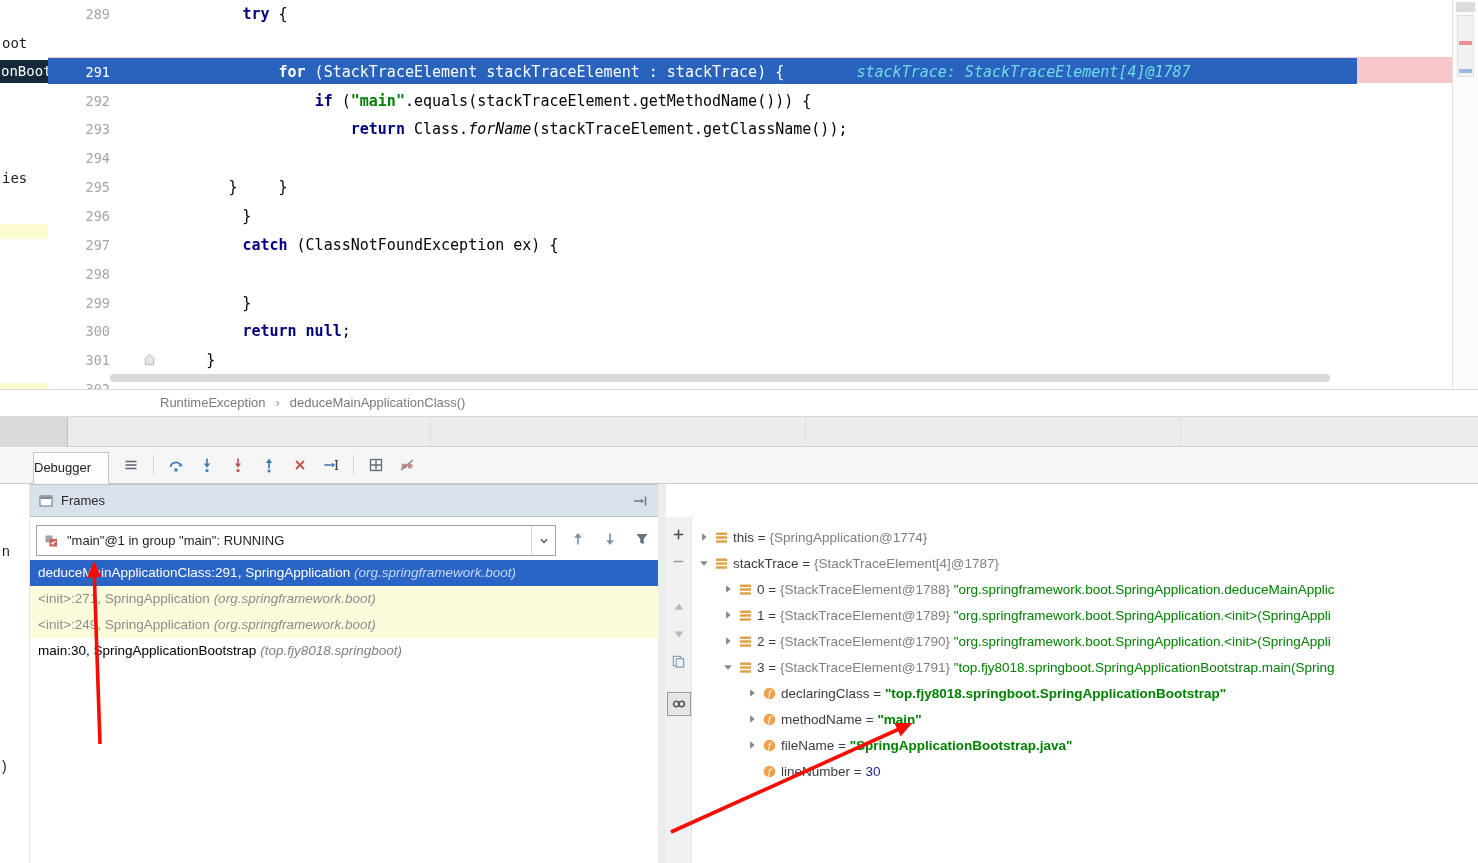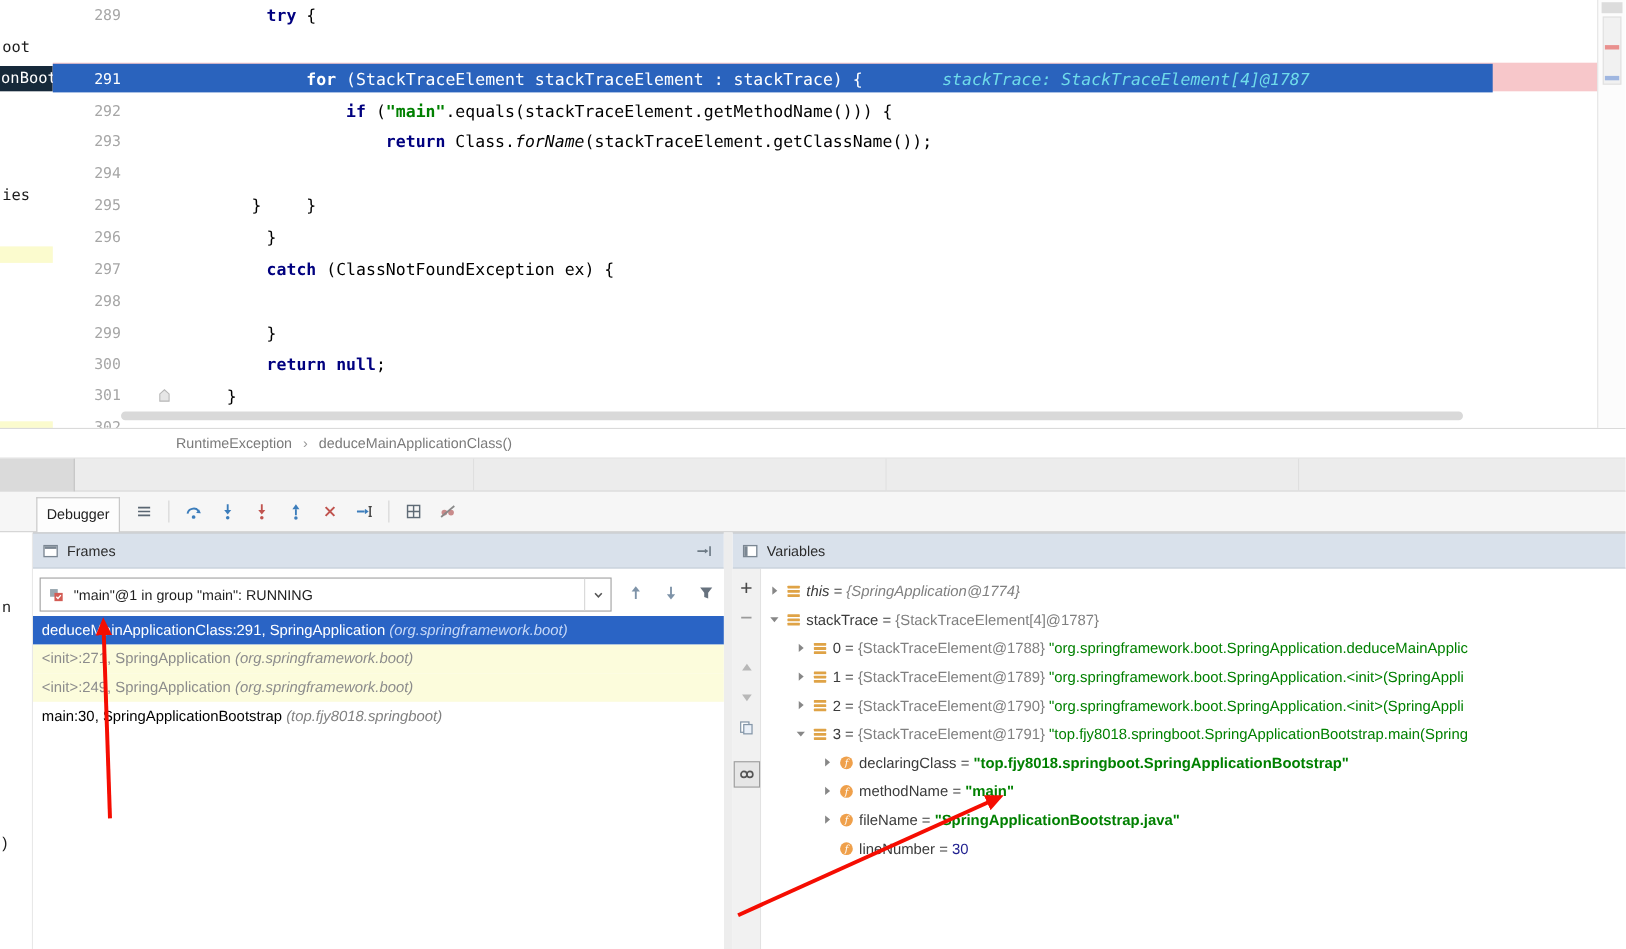"Debugger" #debugger-tab { text-align: center -> none }
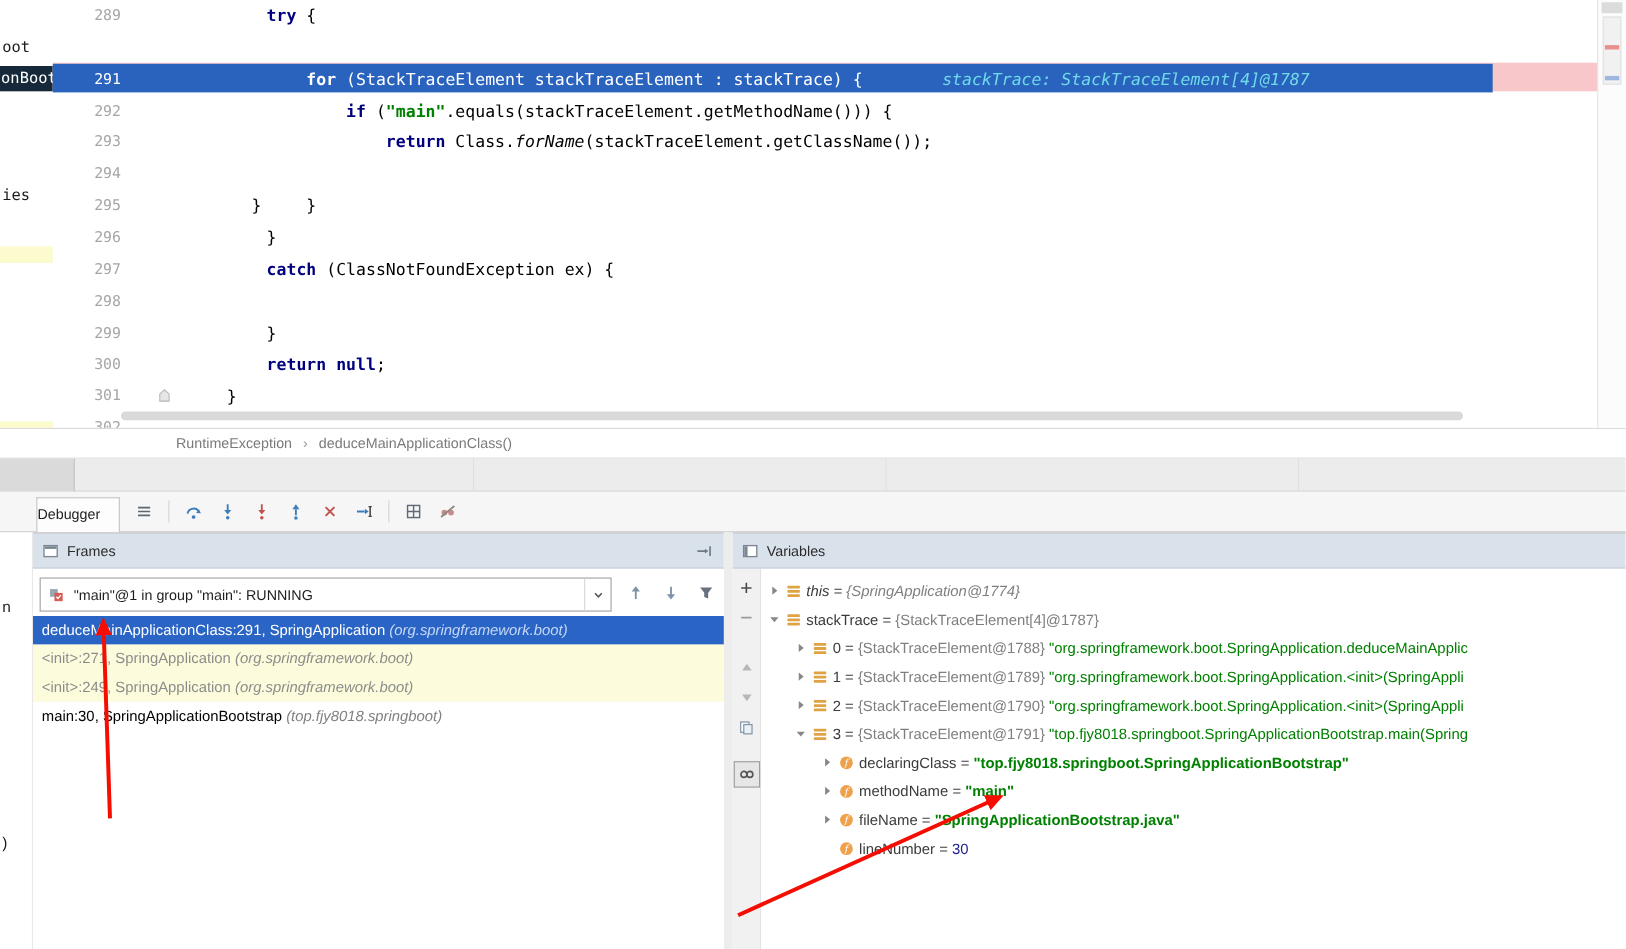"Variables" div.phdr { html: <div> <span> <svg> <rect></rect> <rect></rect> </svg> </span> <span>Variables</span> </div> -> none }
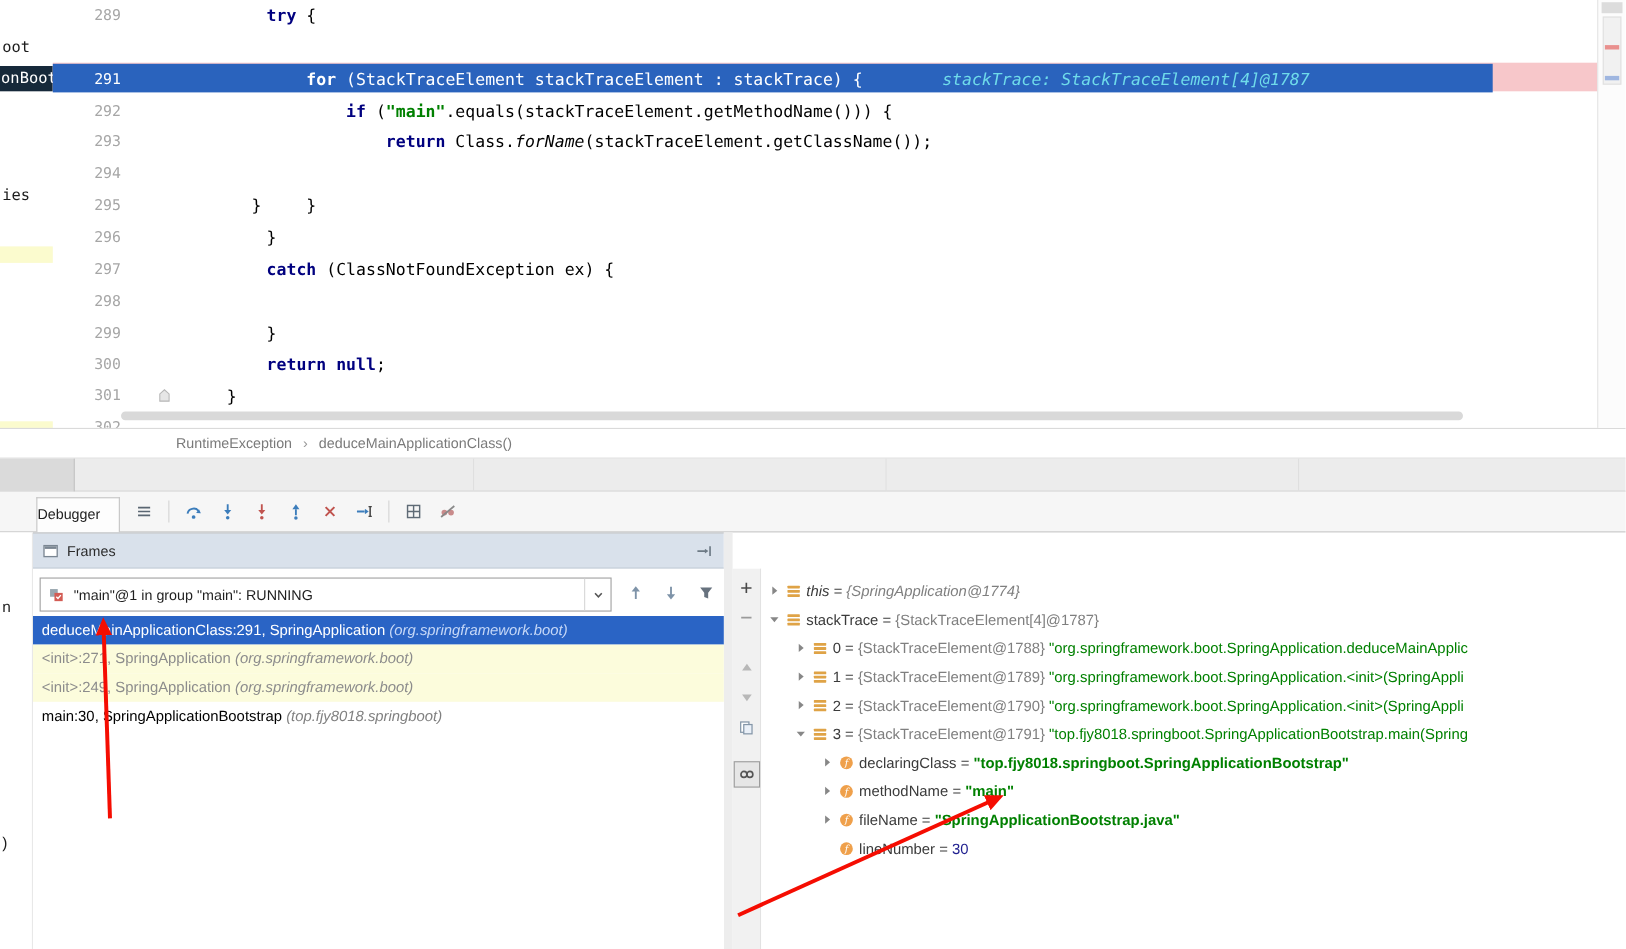"this" div.vrow { font-style: italic -> none }
